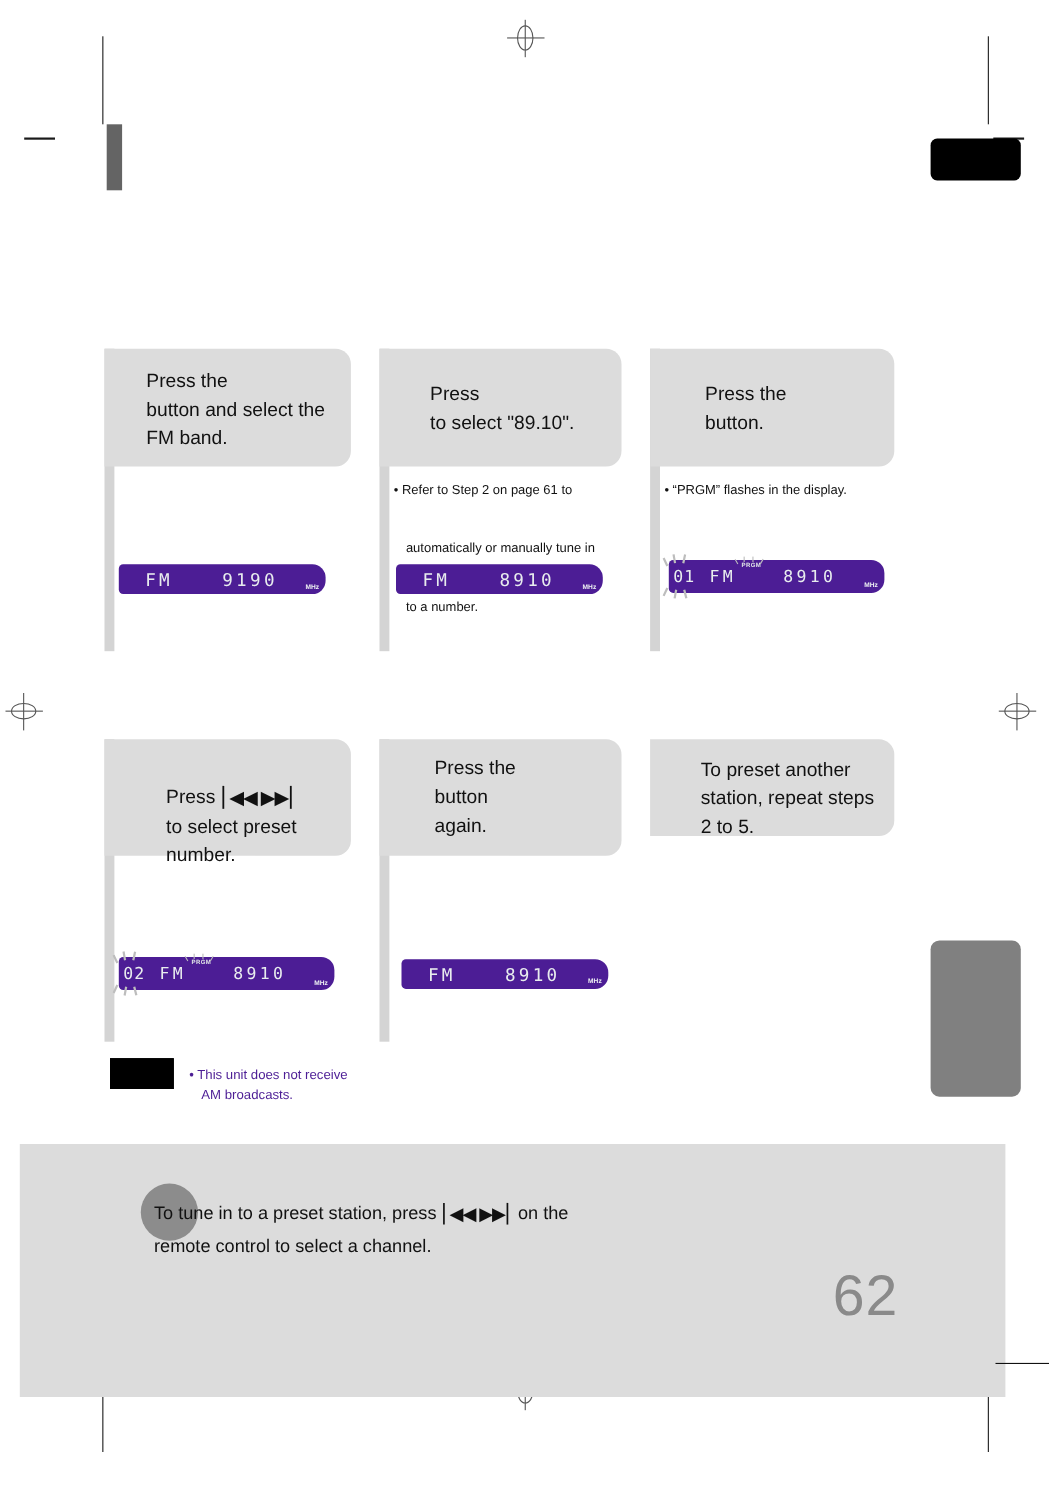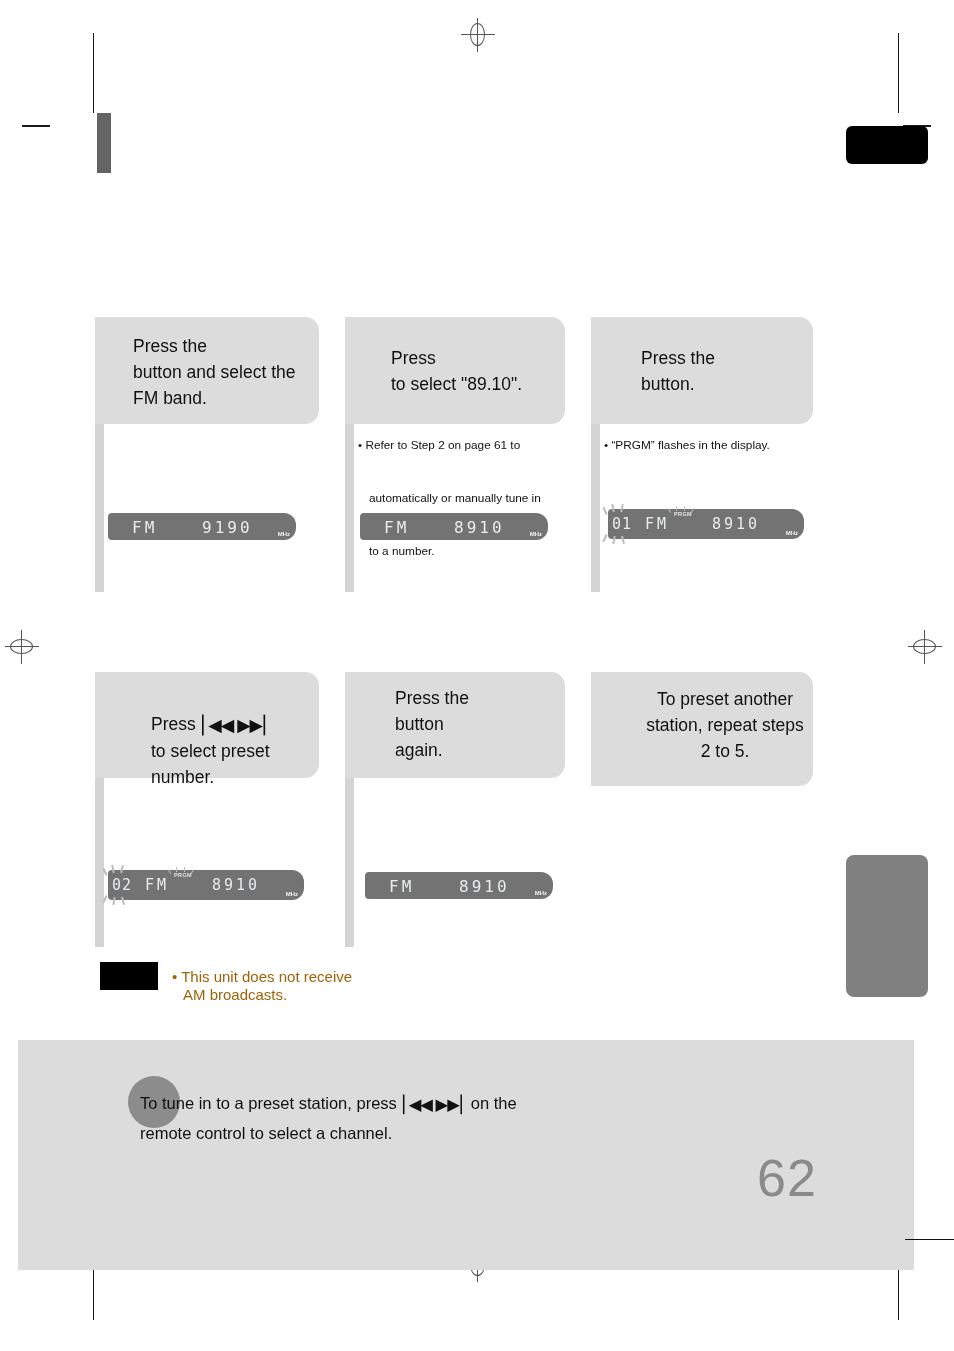"FM" .lcd { background: #737373 -> #4c1d95 }
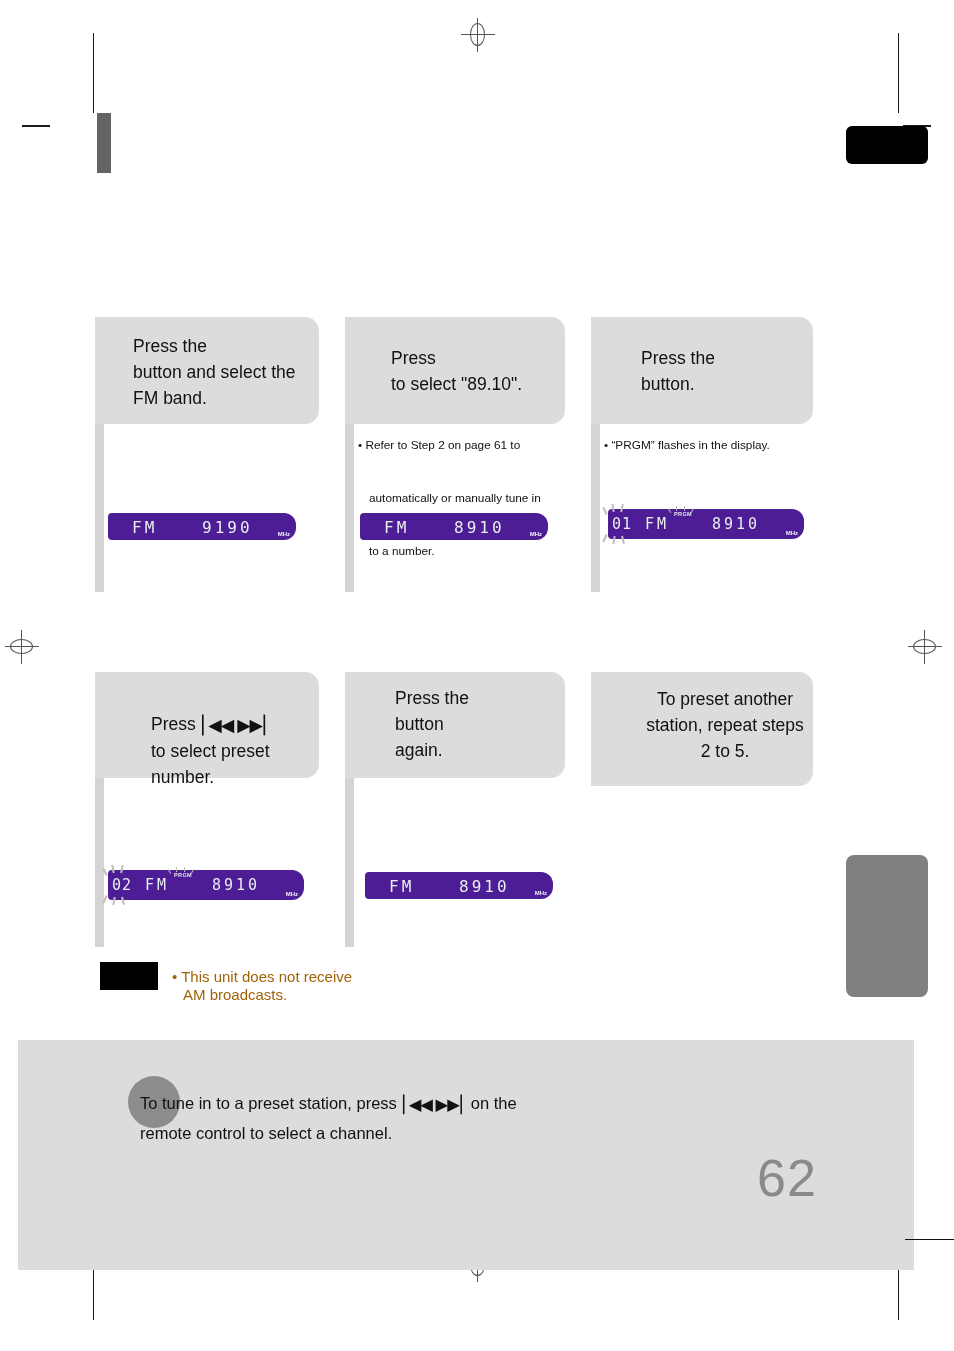"To preset another" div.callout { height: 114px -> 88px; text-align: center -> none }
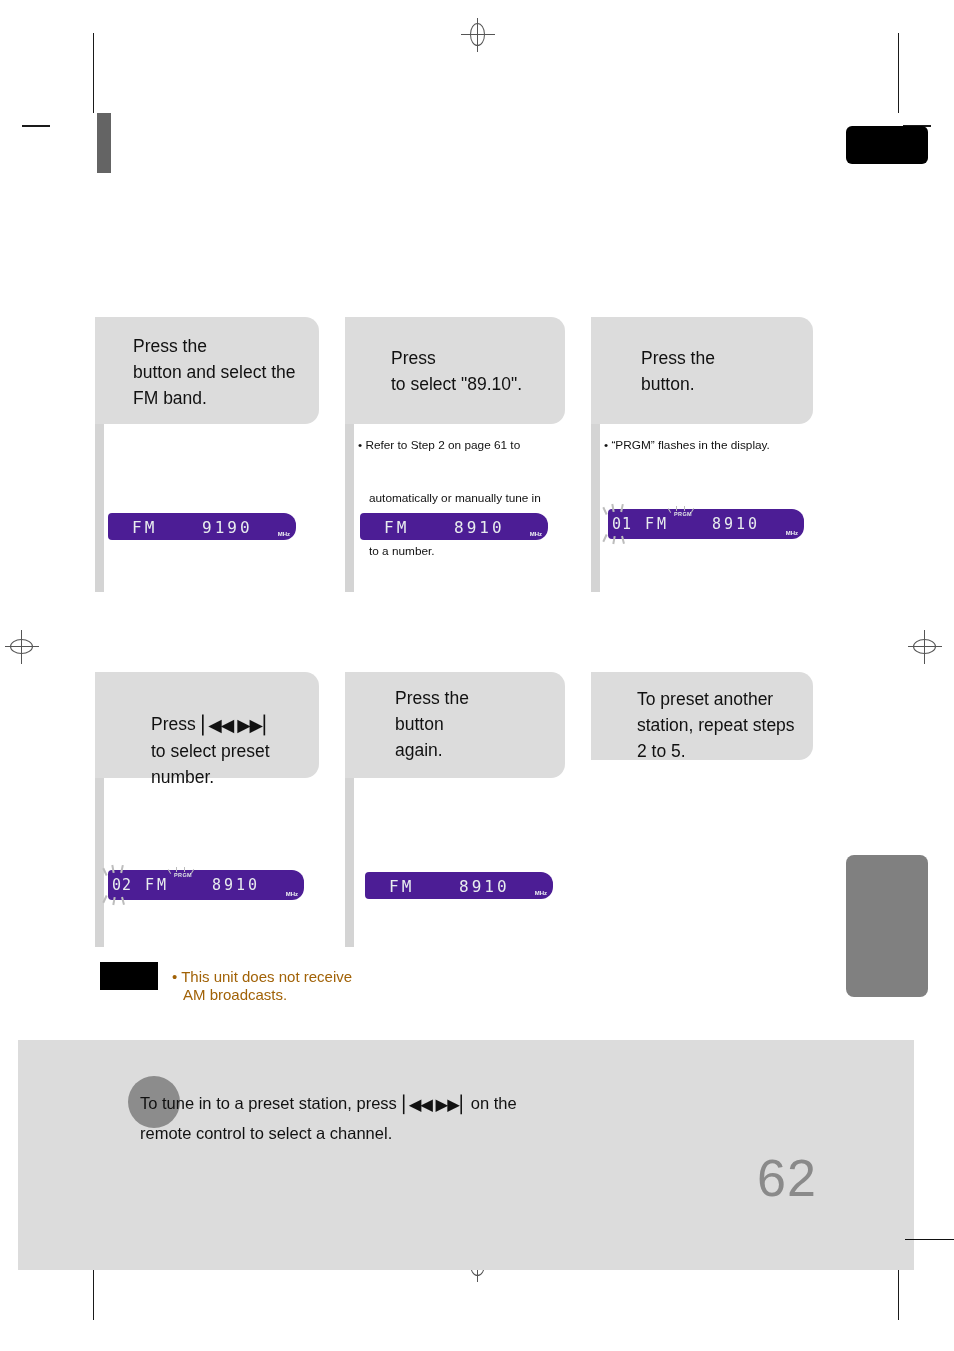"• This unit does not" #note-text { color: #a16207 -> #4c1d95; font-size: 15px -> 12px }
